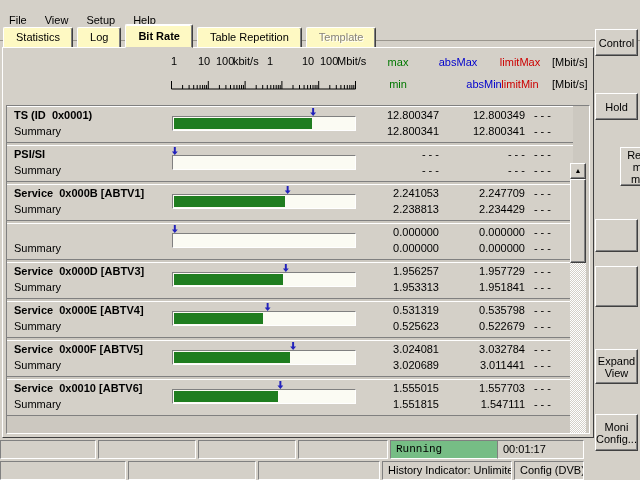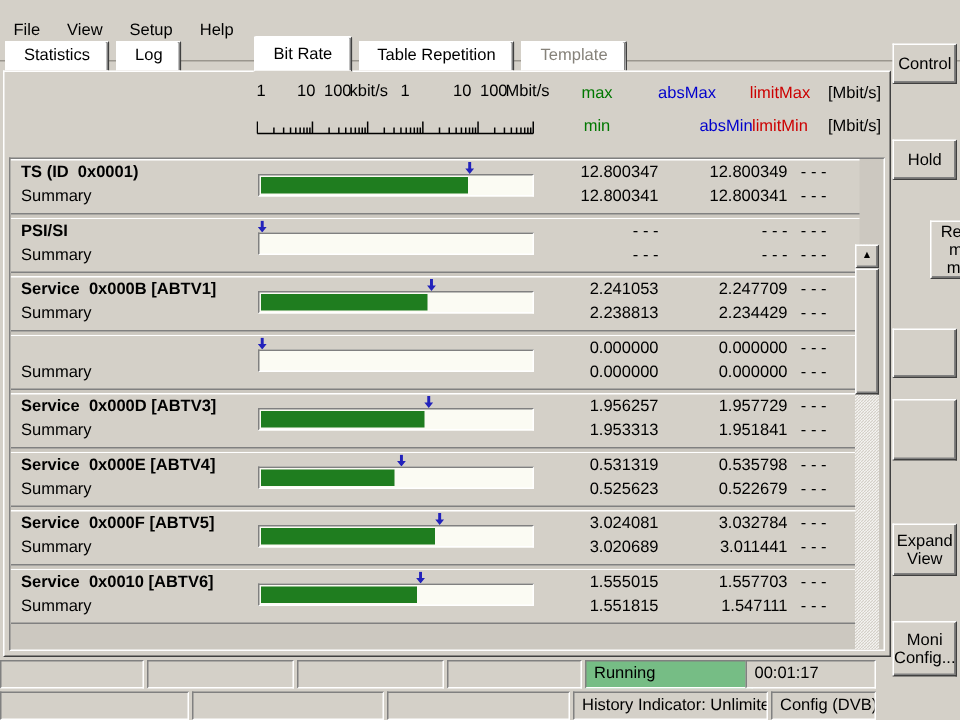"Statistics" .tab { background: #ffffff -> #fef9c3 }
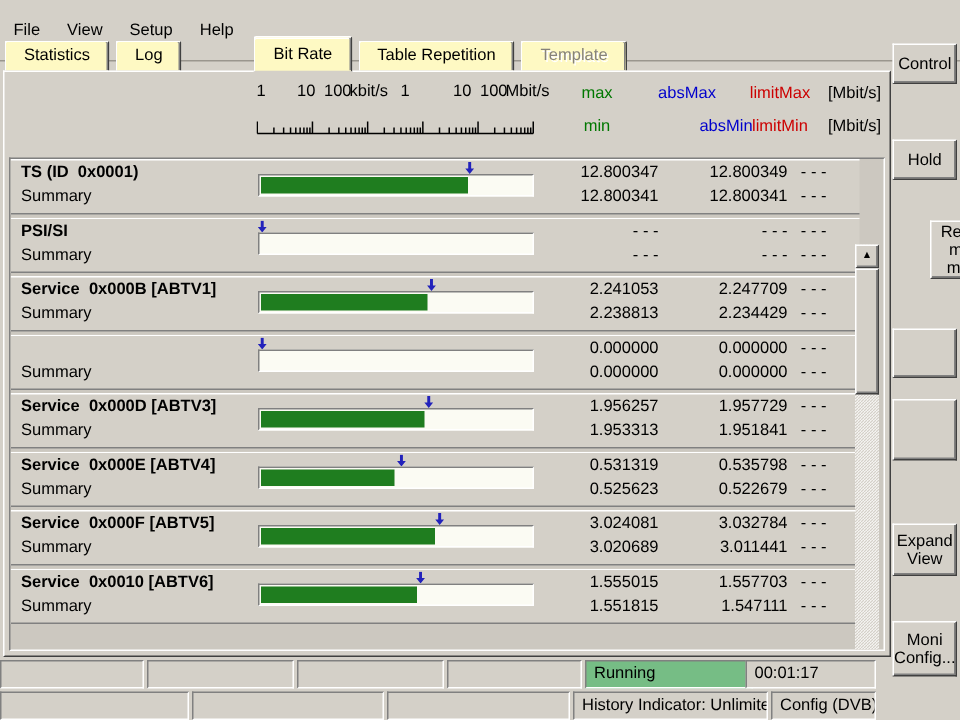"Bit Rate" .tab.active { font-weight: normal -> bold; margin-left: 44px -> none }
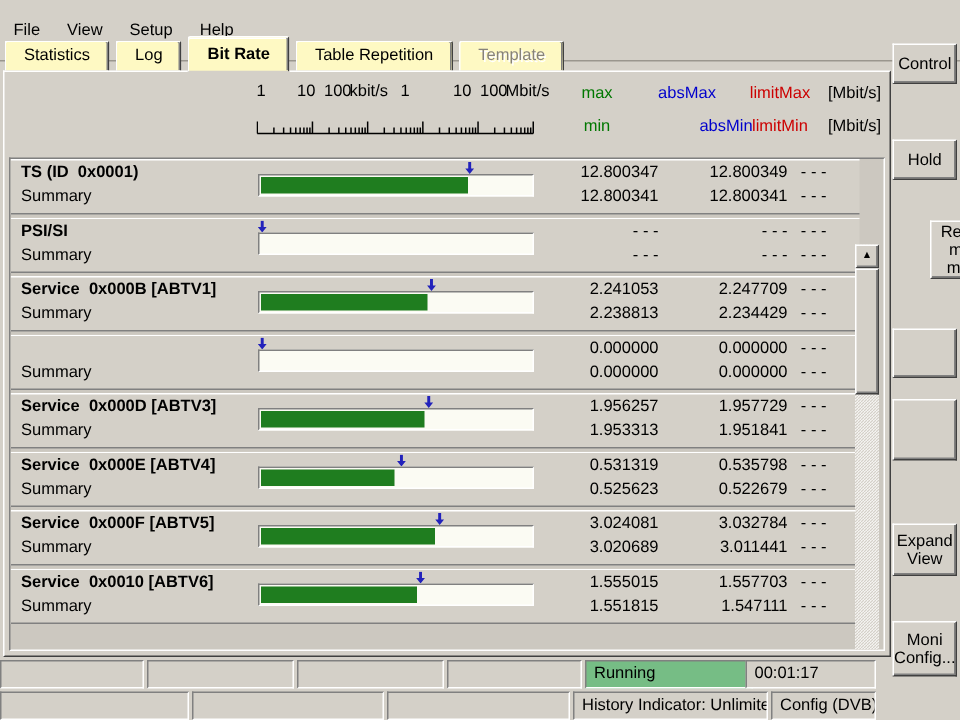"Running" #st-running { font-family: none -> Liberation Mono, monospace }
